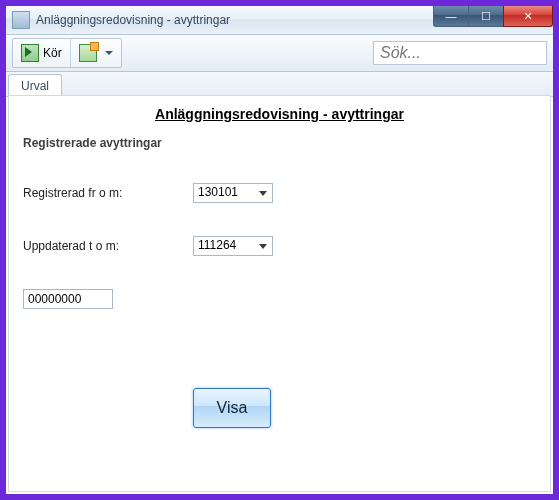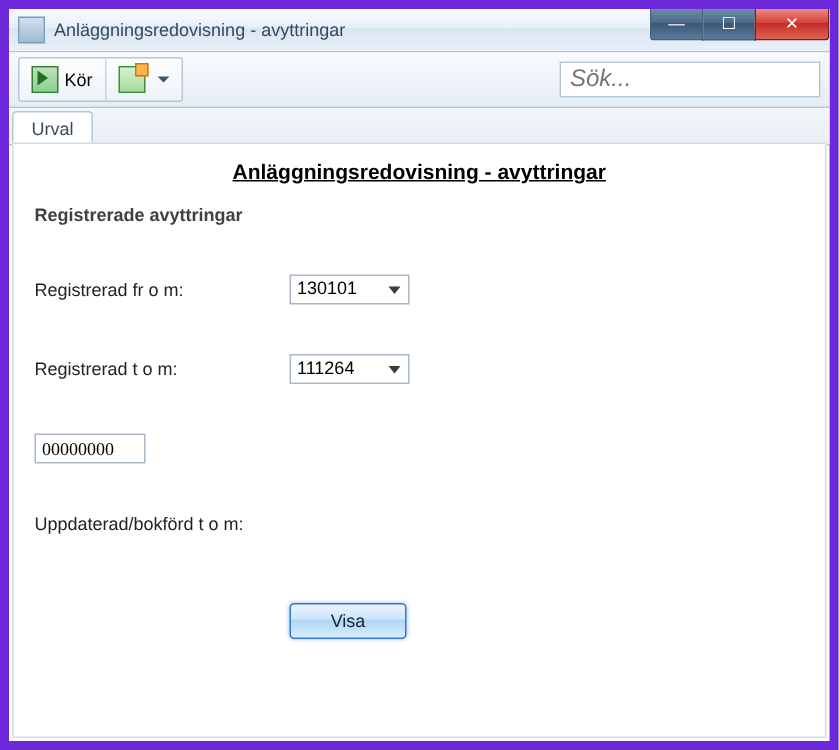"Registrerad t o m:" div.form-label { text: Registrerad -> Uppdaterad }
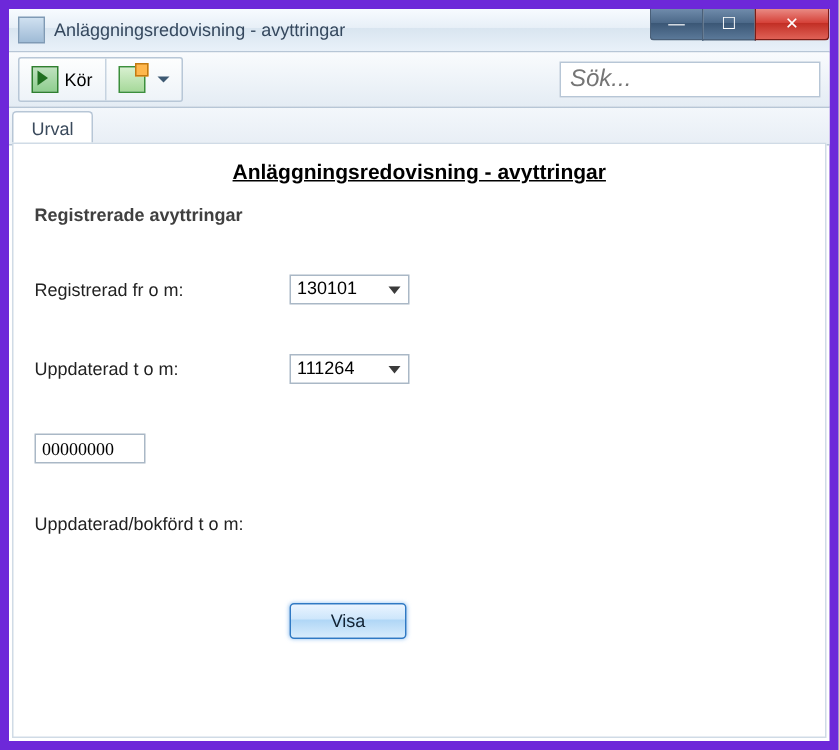"00000000" .textfield { font-family: Liberation Serif, serif -> none; width: 74px -> 90px }
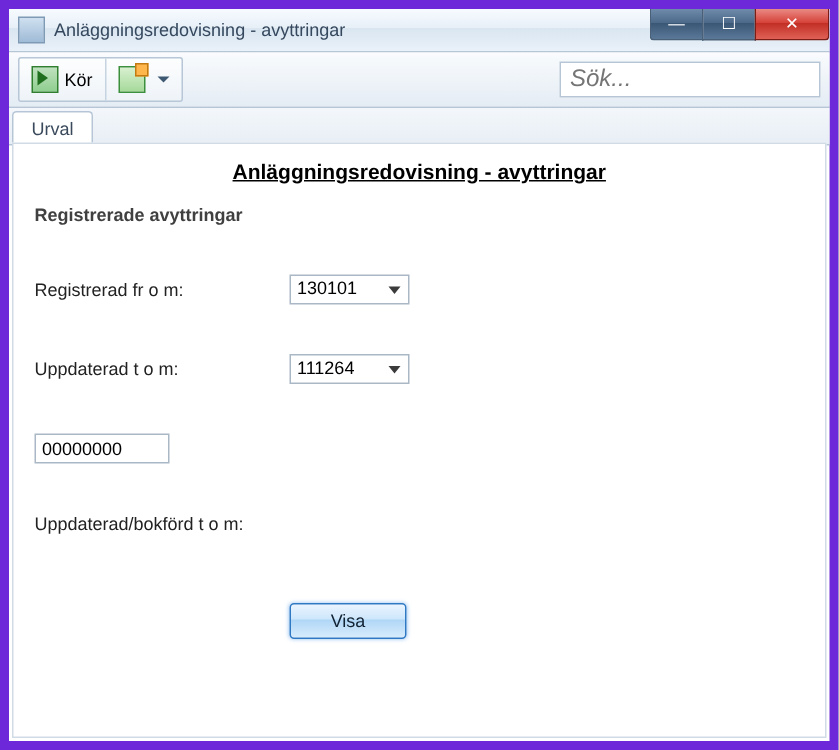"Uppdaterad/bokförd t o m:" div.form-label { html: <div>Uppdaterad/bokförd t o m:</div> -> none }
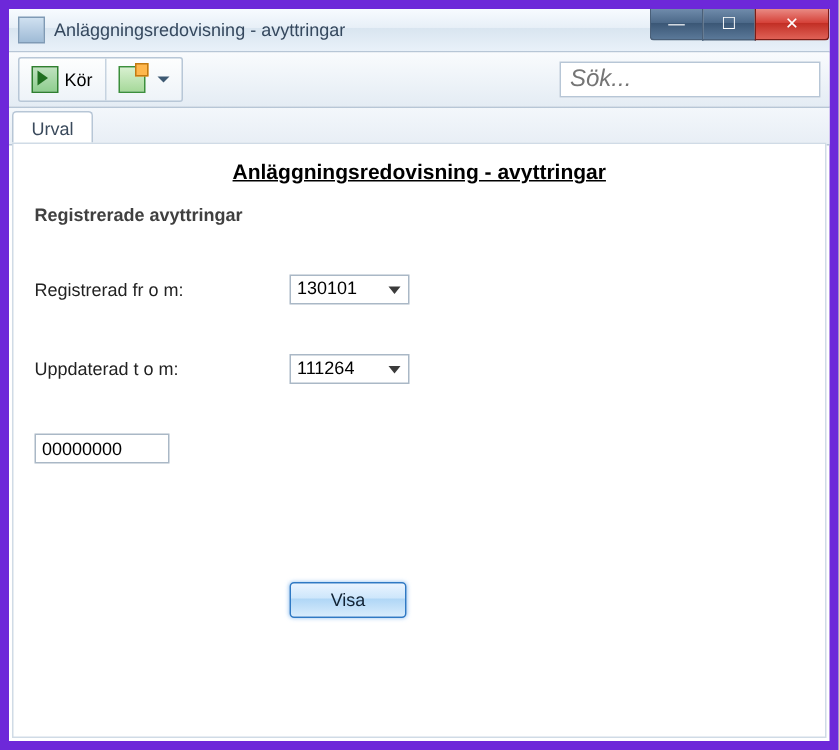"Visa" .visa-btn { font-size: 12px -> 16px; height: 24px -> 40px }
